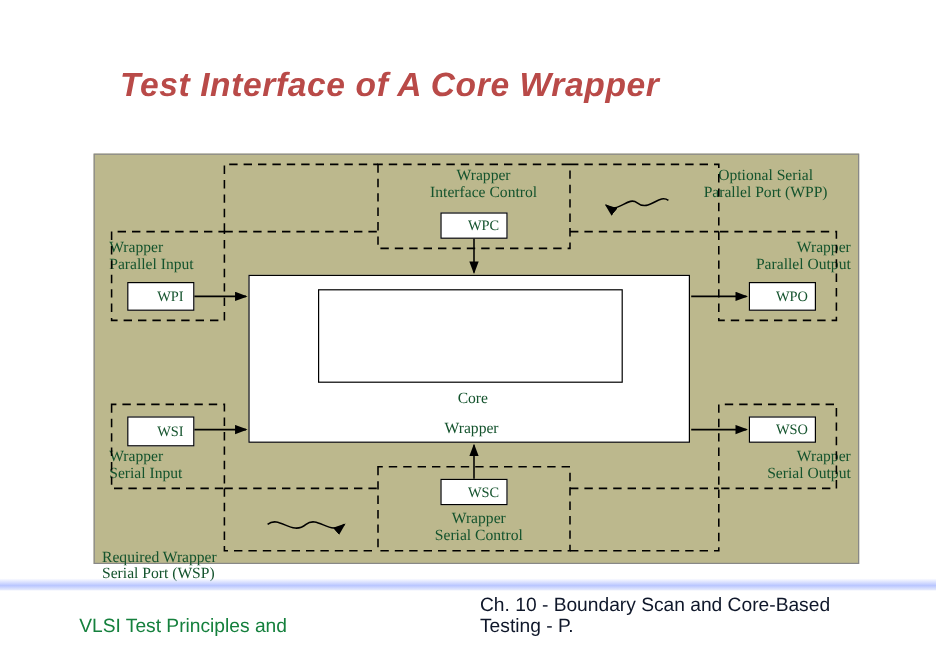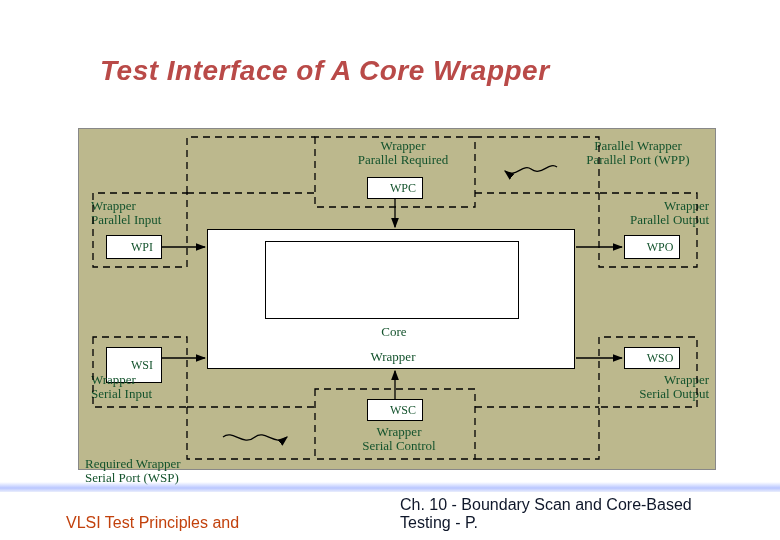"Parallel Wrapper" span { text: Parallel Wrapper -> Optional Serial }
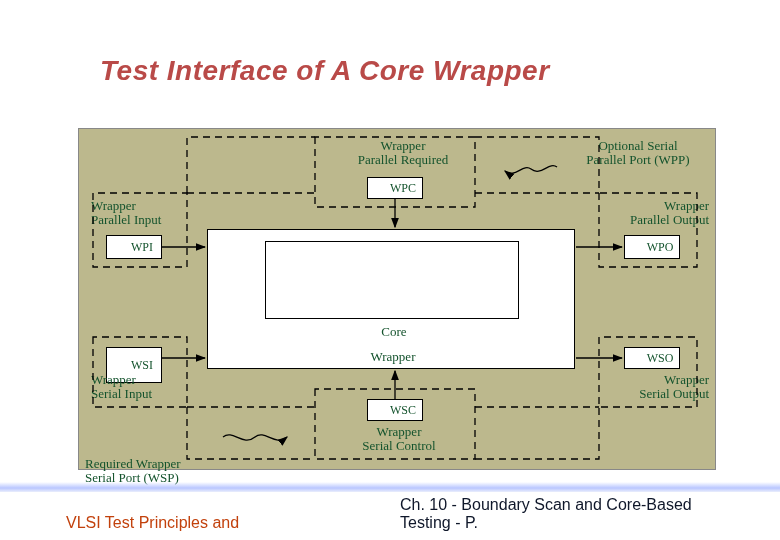"Parallel Required" span { text: Parallel Required -> Interface Control }
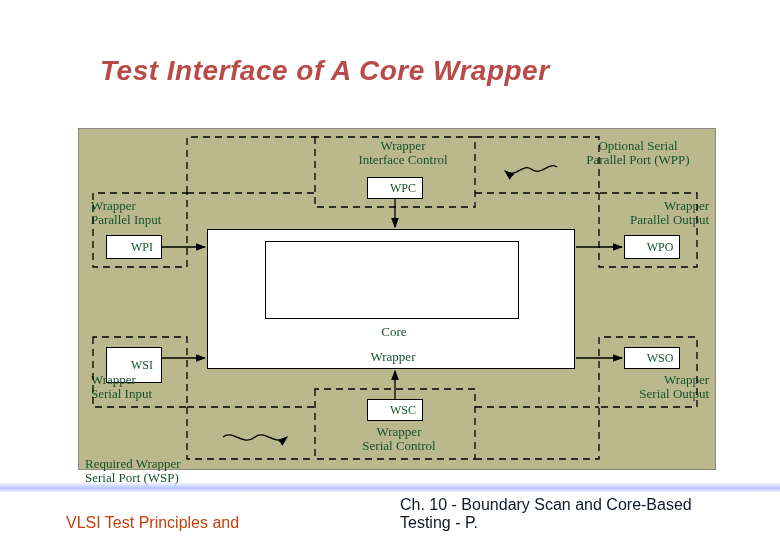"WSI" div.d { height: 36px -> 25px }
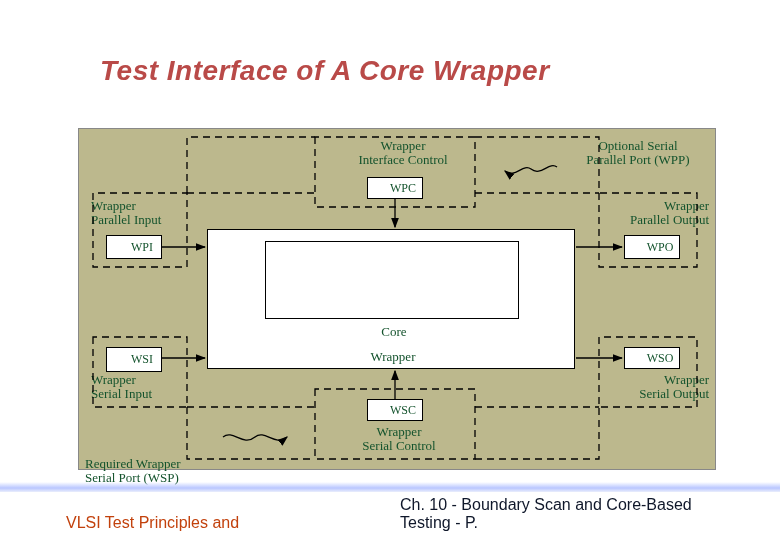"VLSI Test Principles and" .foot-left { color: #c2410c -> #15803d }
